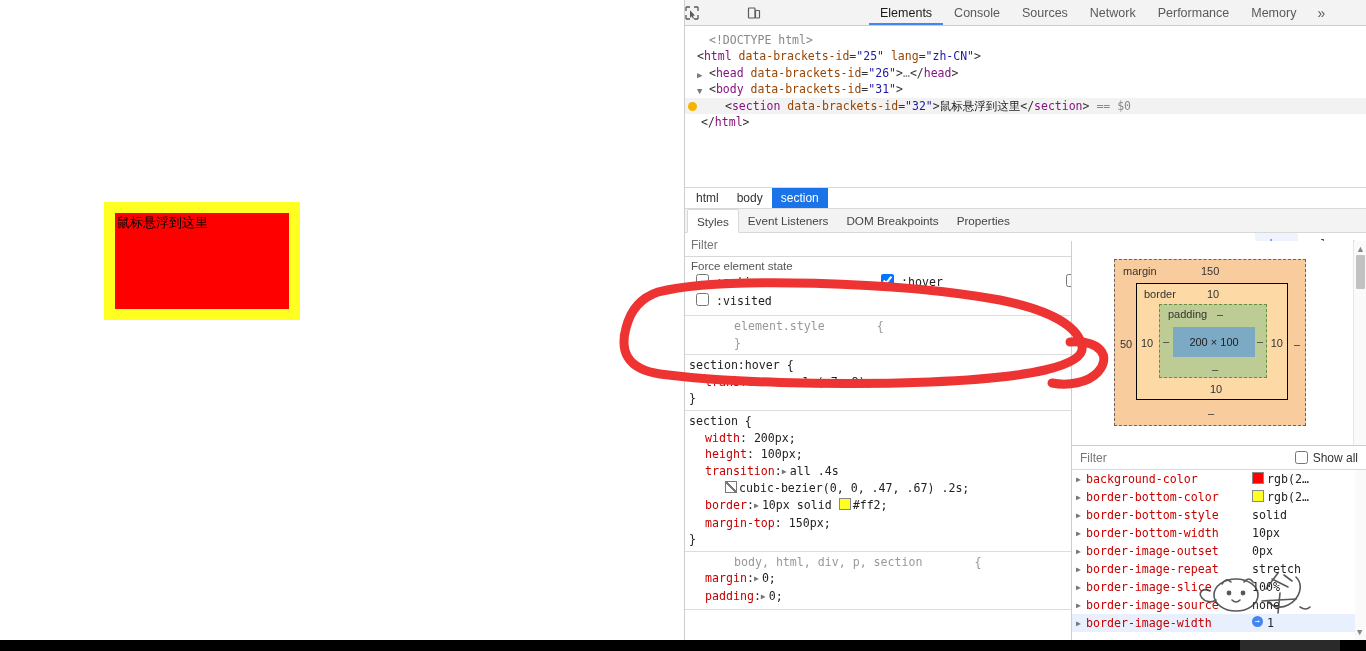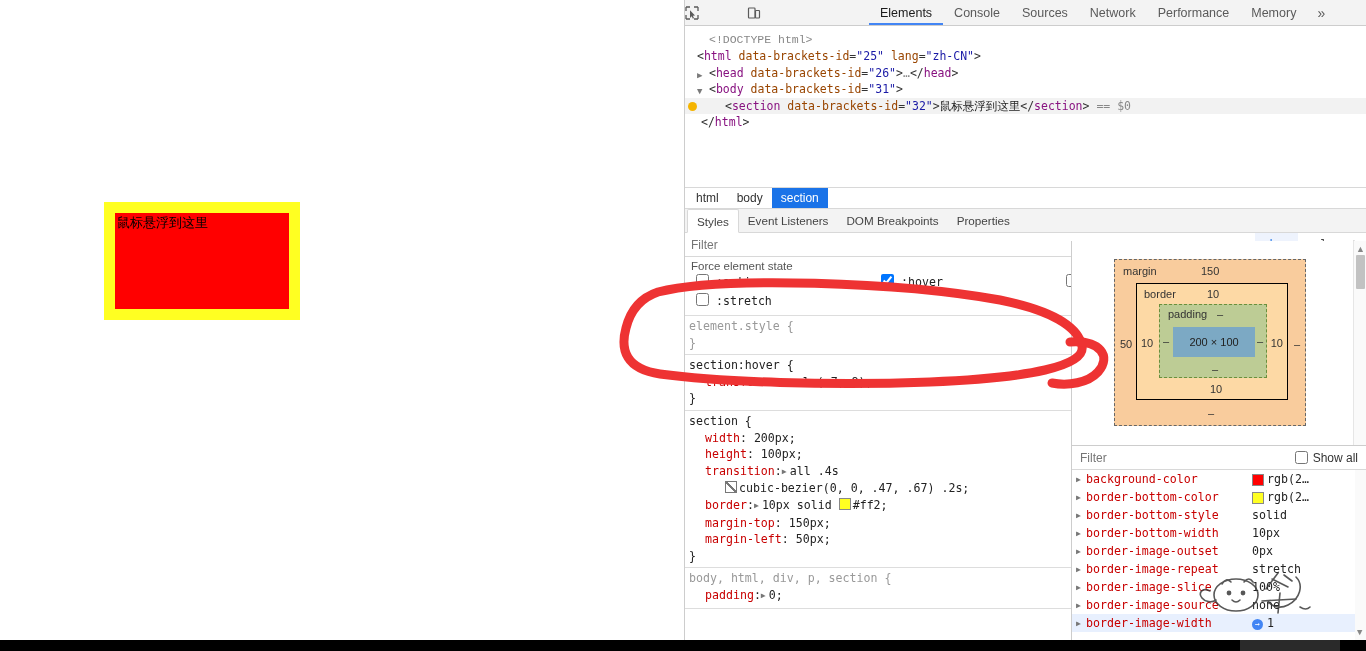"<!DOCTYPE html>" div.dl { font-family: Liberation Mono, monospace -> none }
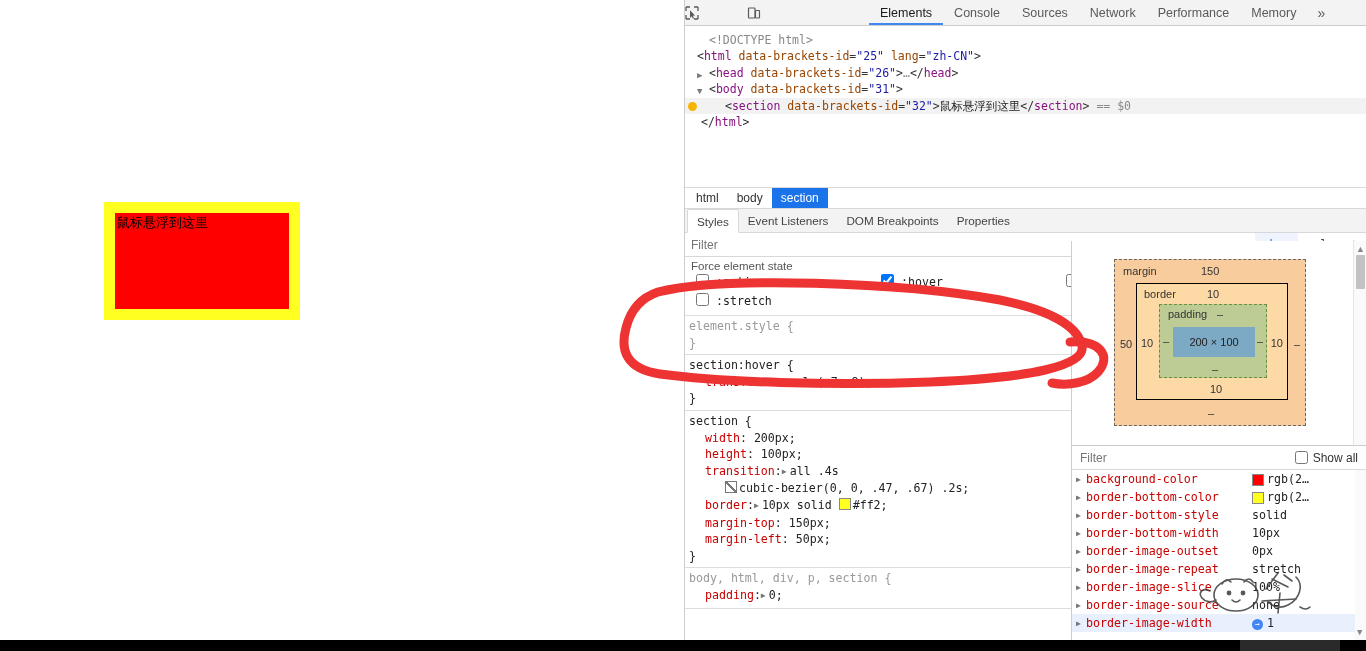":stretch" span { text: :stretch -> :visited }
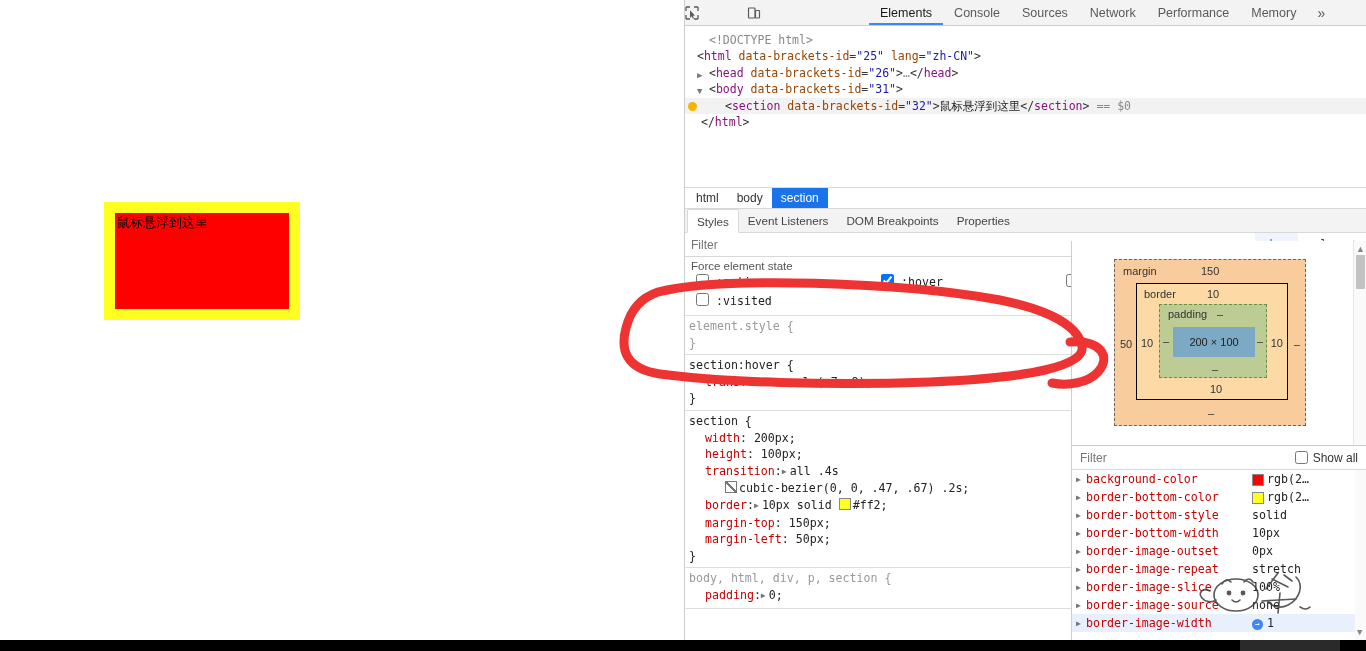"element.style" .sel-dim { margin-left: none -> 45px }
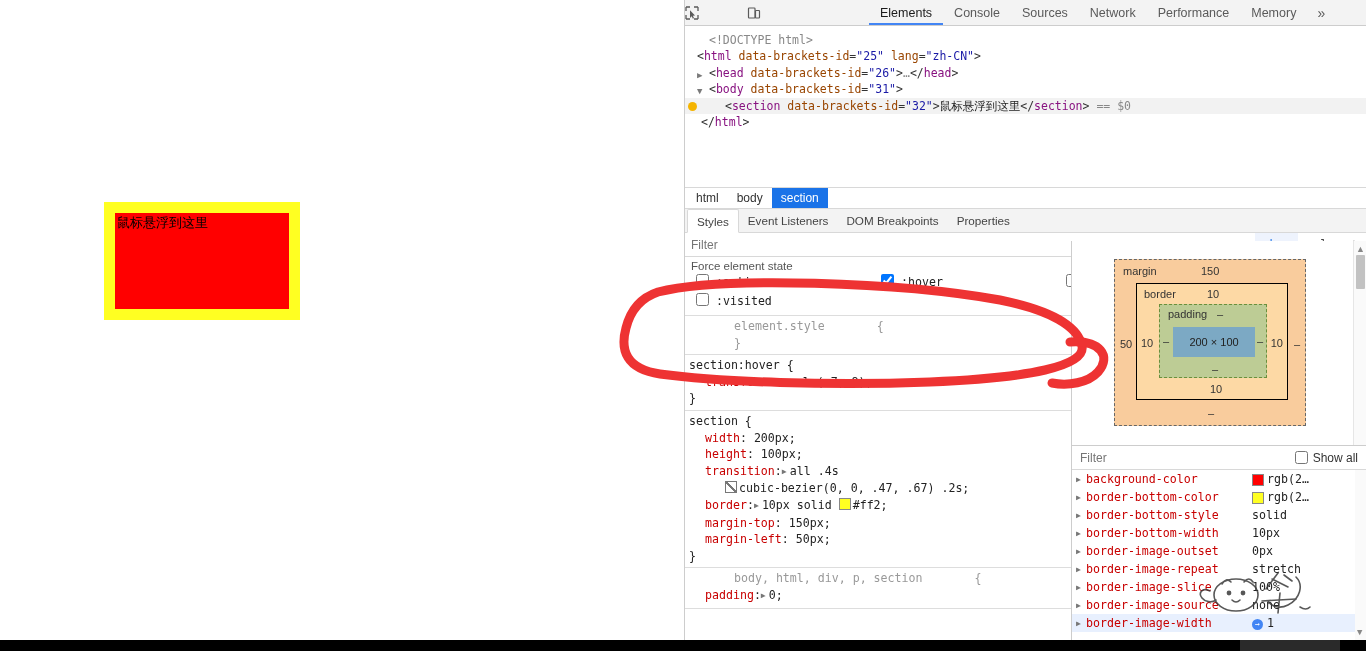"rgb(2…" .crow .cval { align-items: flex-end -> flex-start }
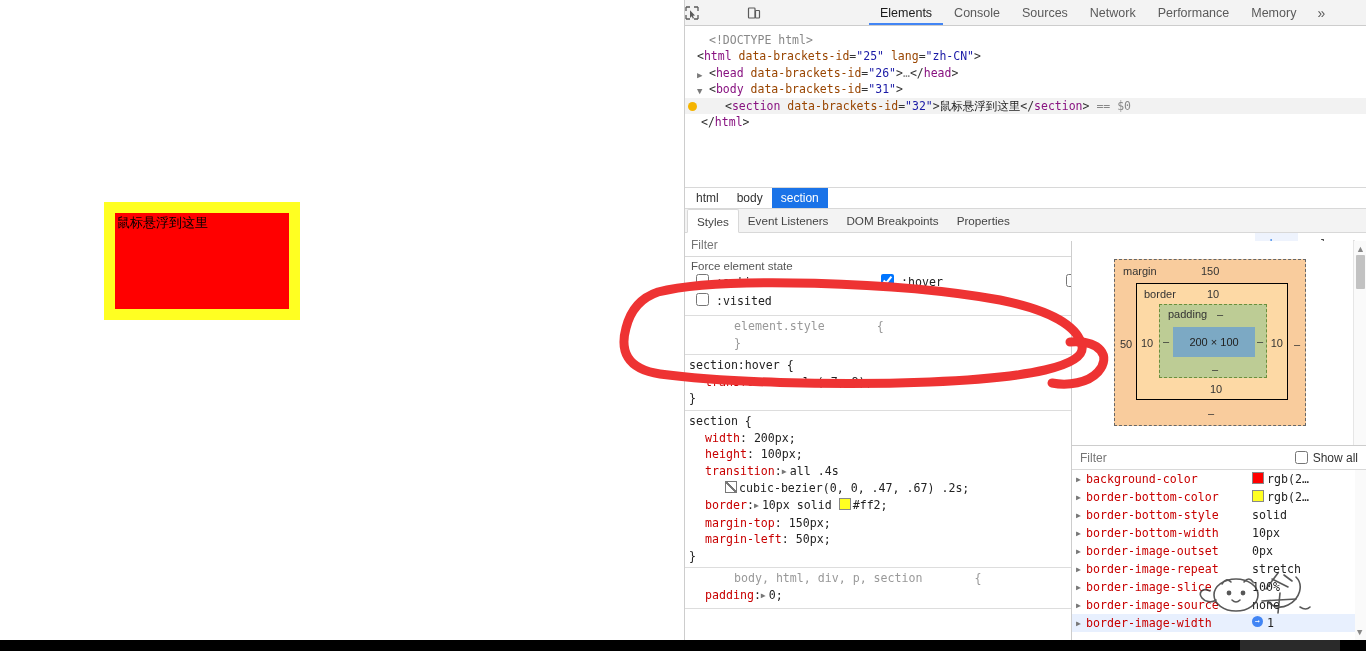"margin-left: 50px;" div.indent { html: <div><span>margin-left</span><span>: </span><span>50px;</span></div> -> none }
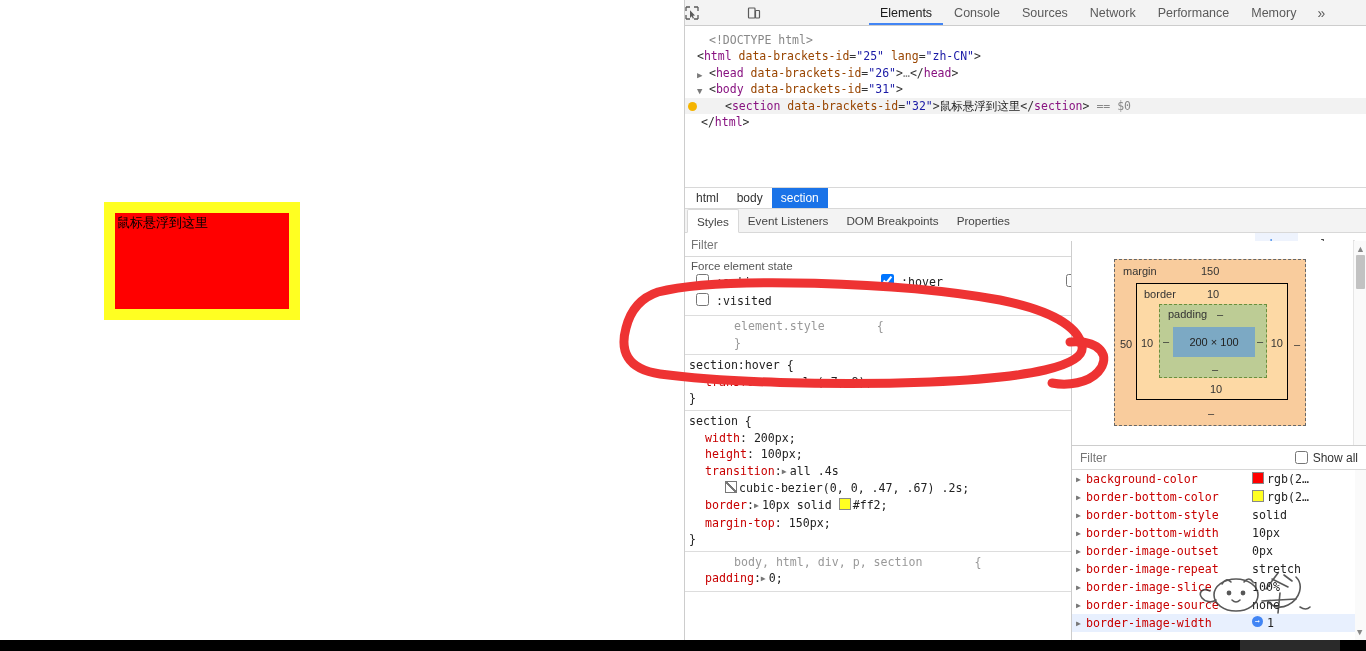"margin:▶ 0;" div.indent { html: none -> <div><span>margin</span><span>:</span><span>▶</span><span>0;</span></div> }
